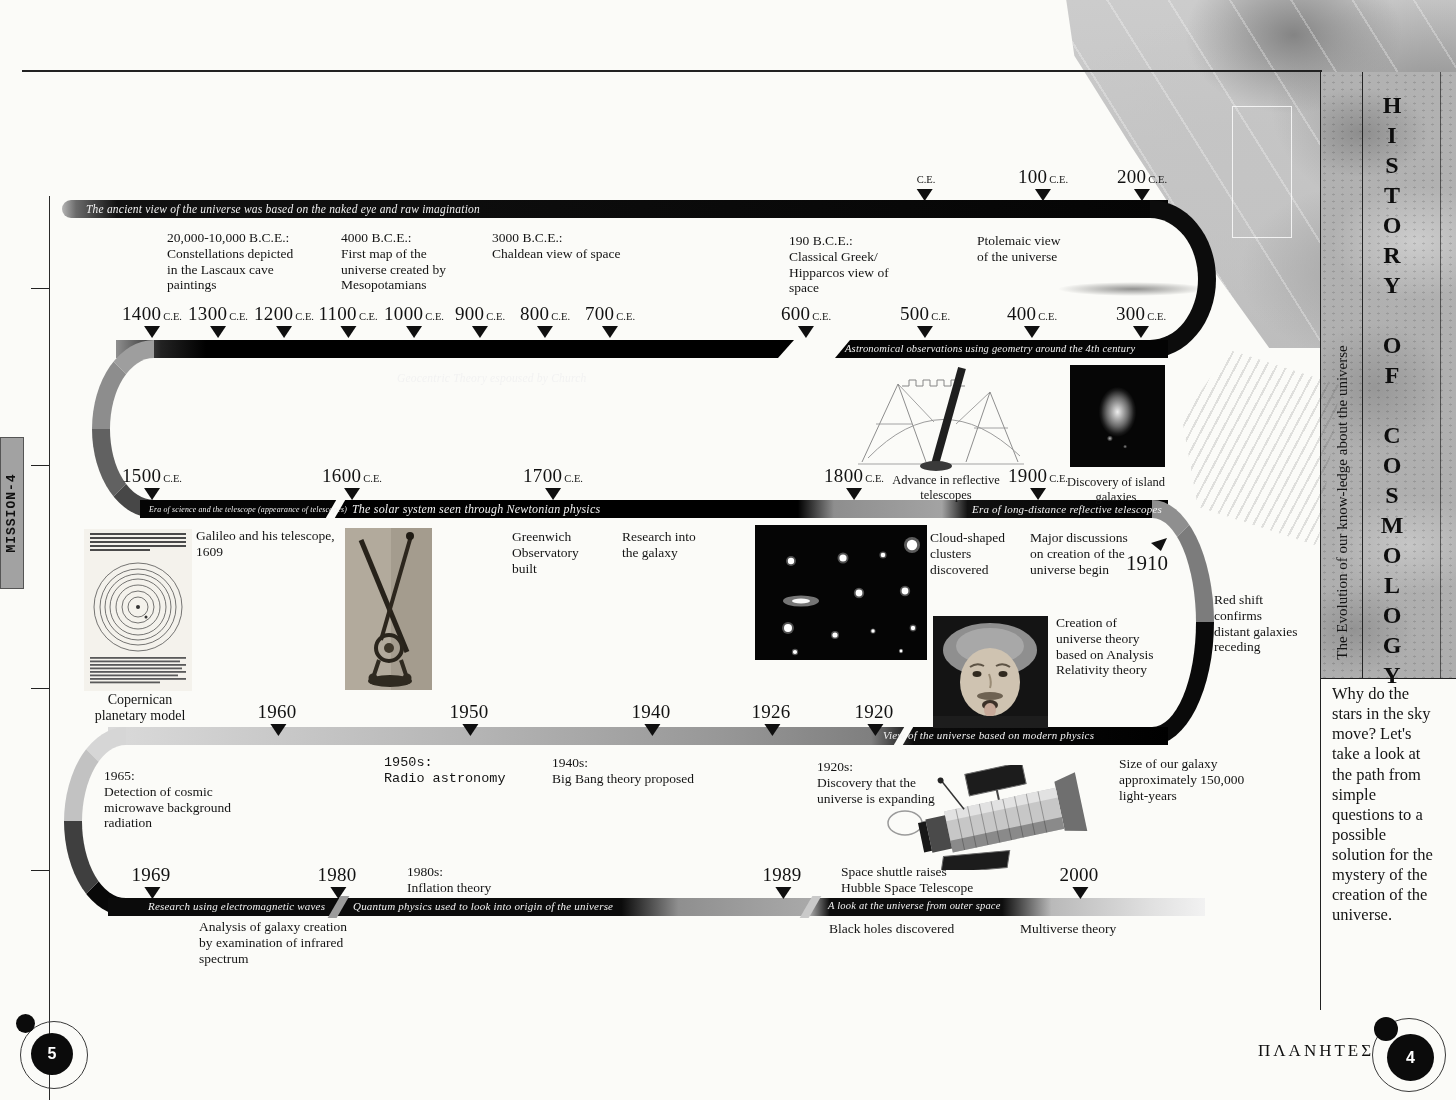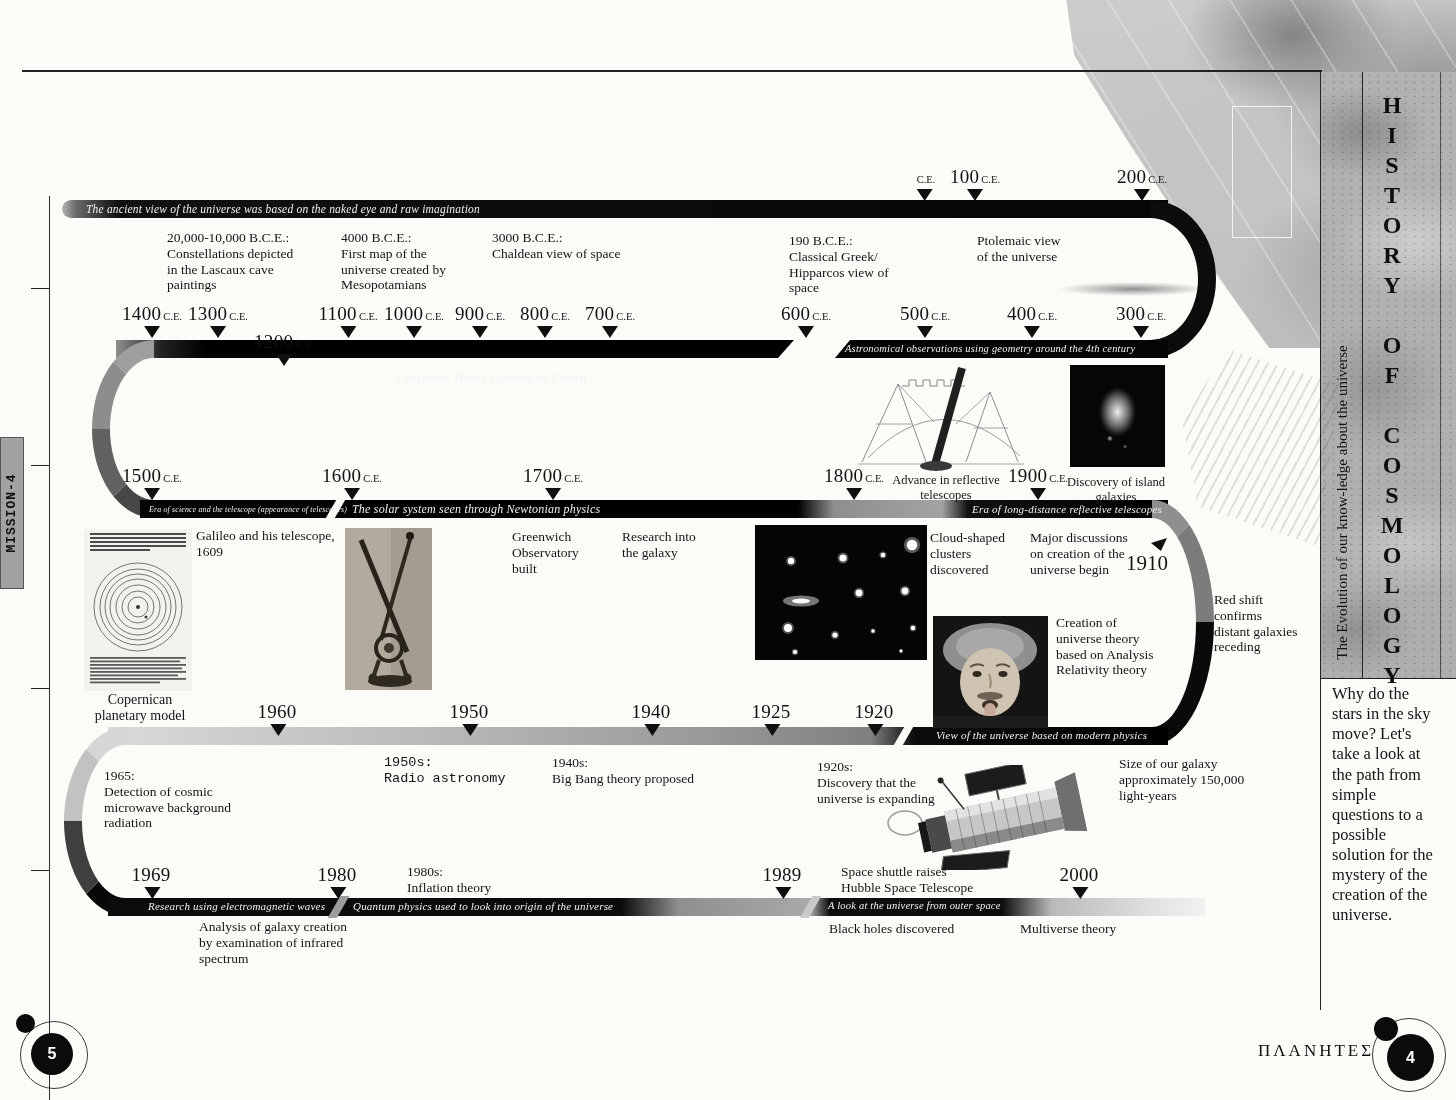"100 C.E." div.marker { left: 975px -> 1043px }
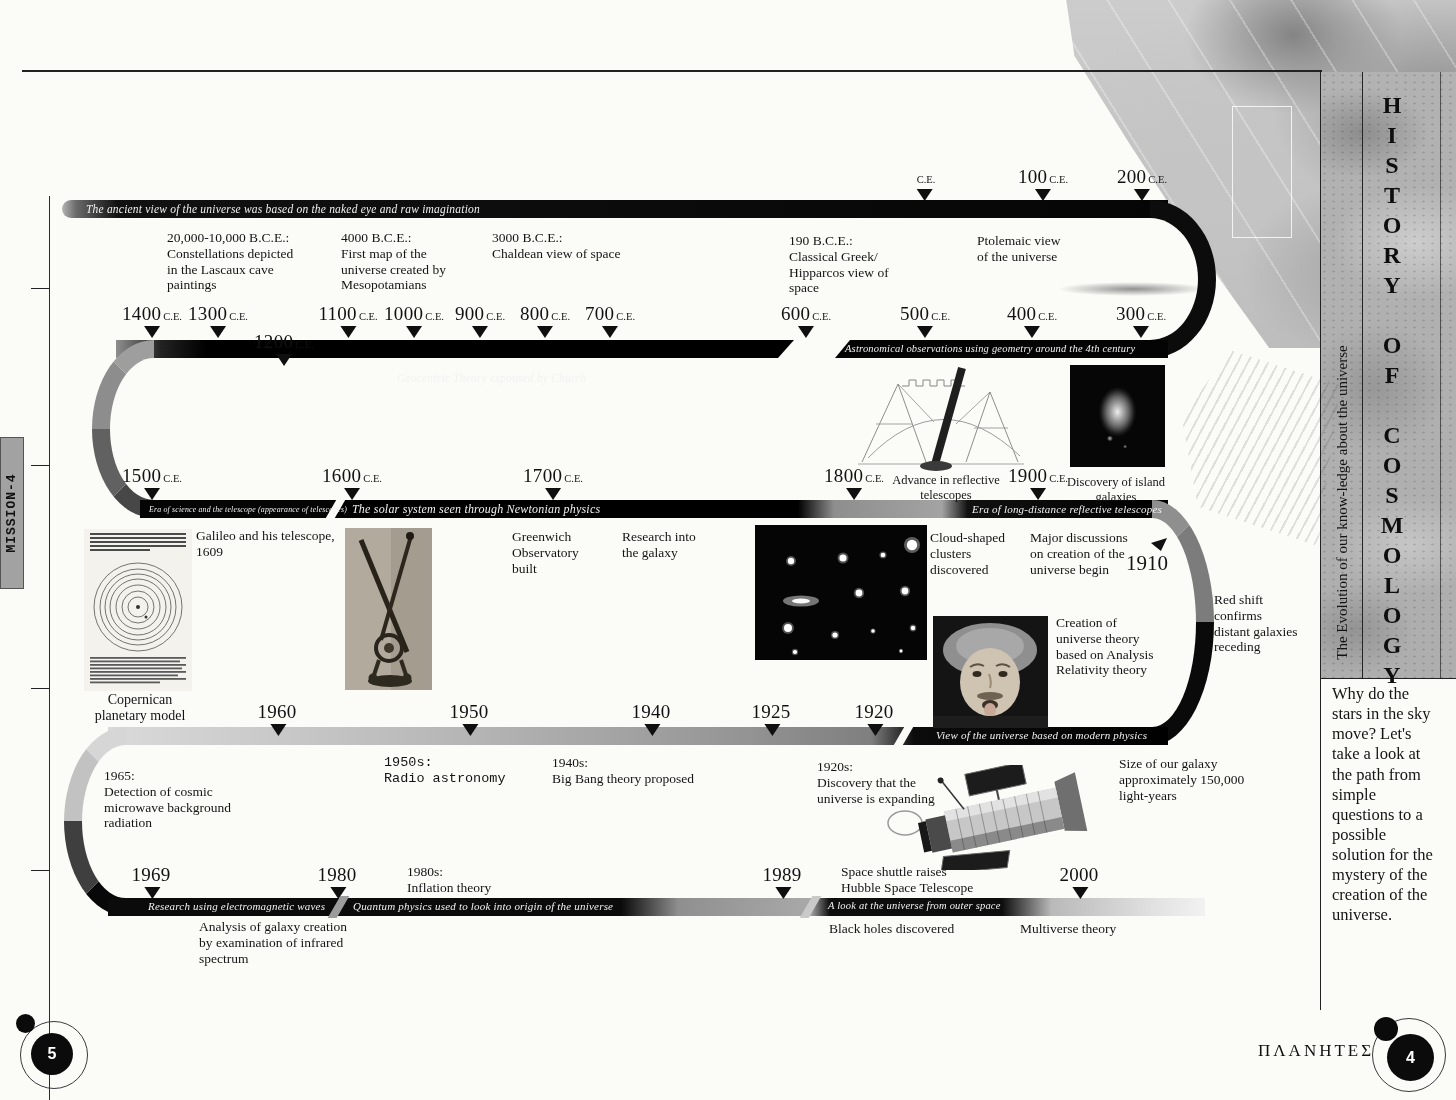"1200 C.E." div.marker { margin-top: 28px -> none }
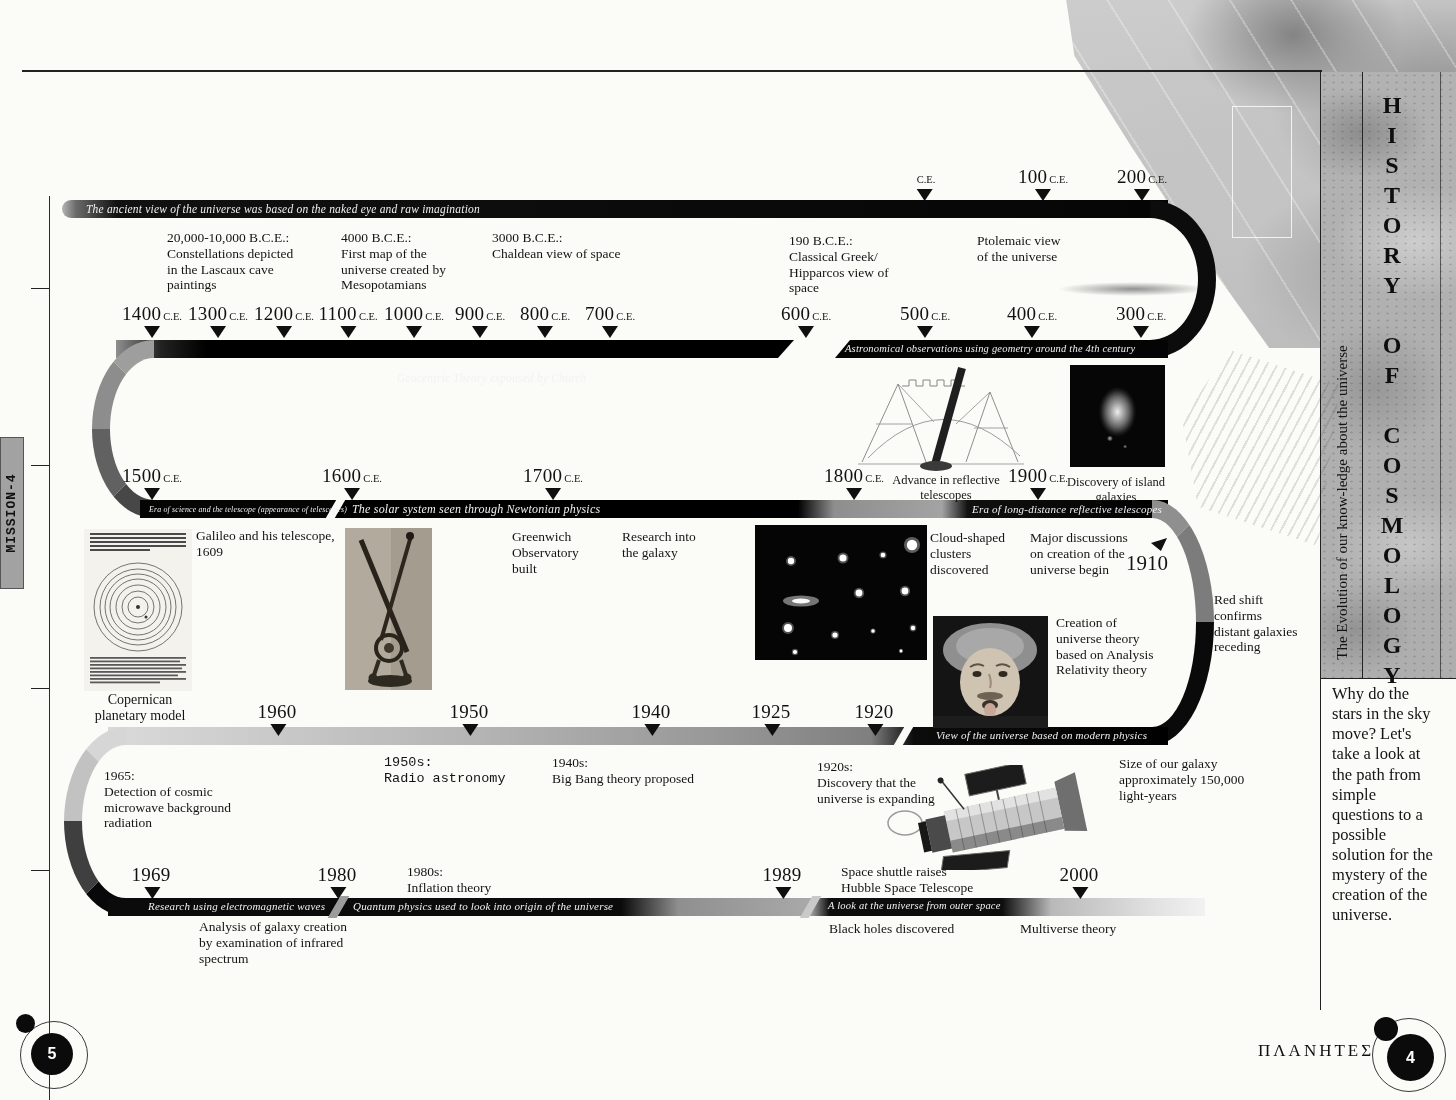"1925" span.yr { text: 1925 -> 1926 }
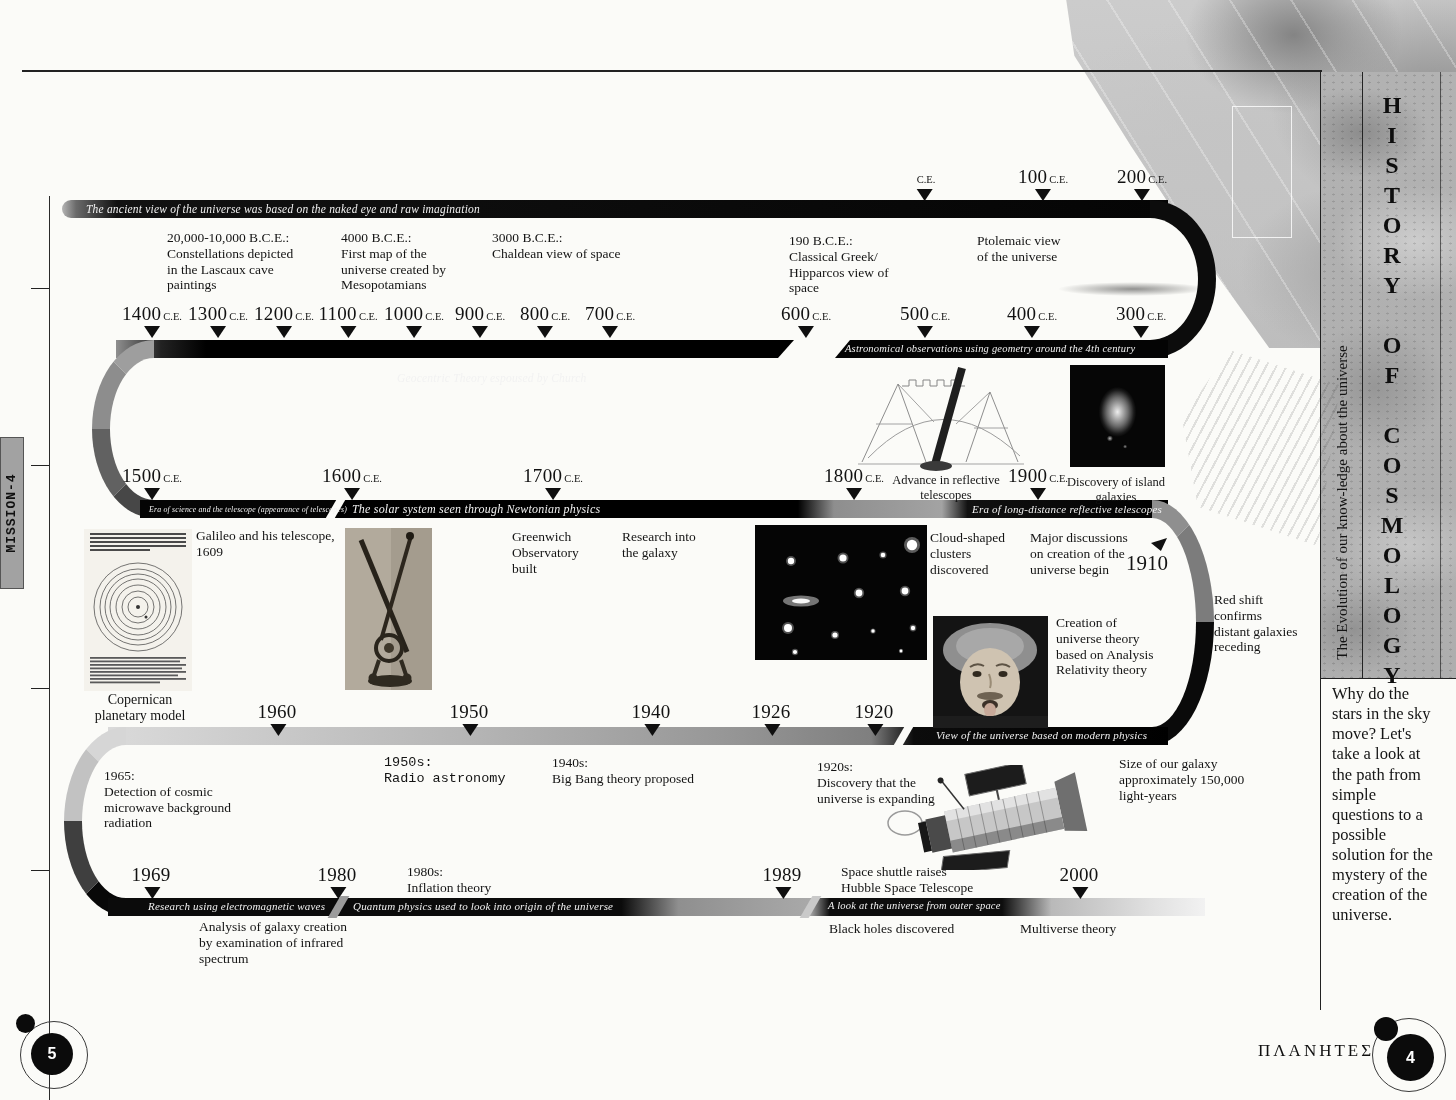"View of the universe based" span.bl { left: 936px -> 883px }
